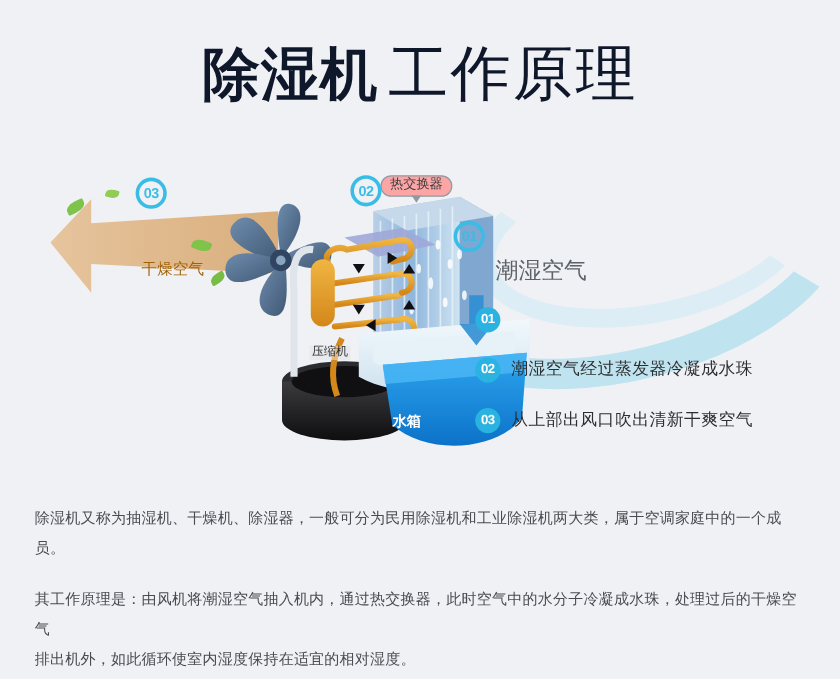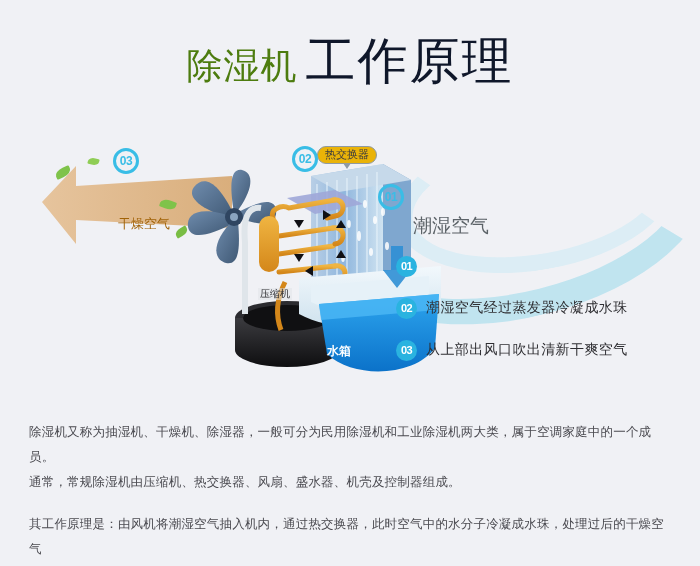"除湿机" .title .t-bold { color: #4d7c0f -> #0f172a; font-size: 36px -> 48px; font-weight: normal -> bold }
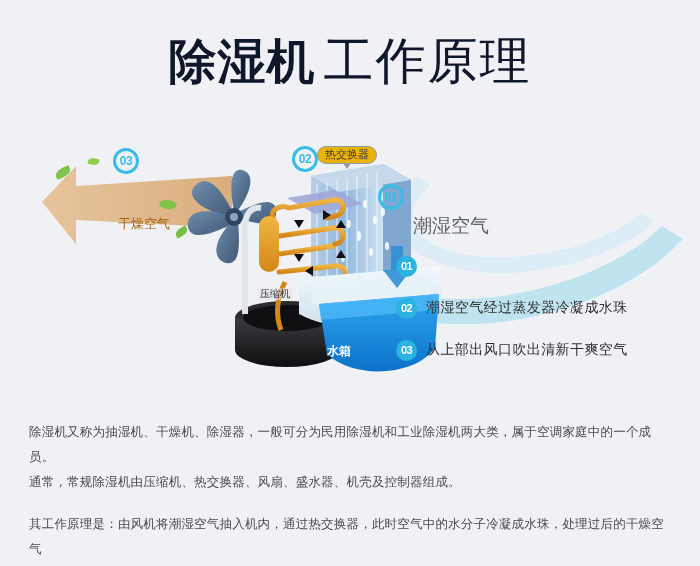"热交换器" .labeltag { background: #eab308 -> #fca5a5 }
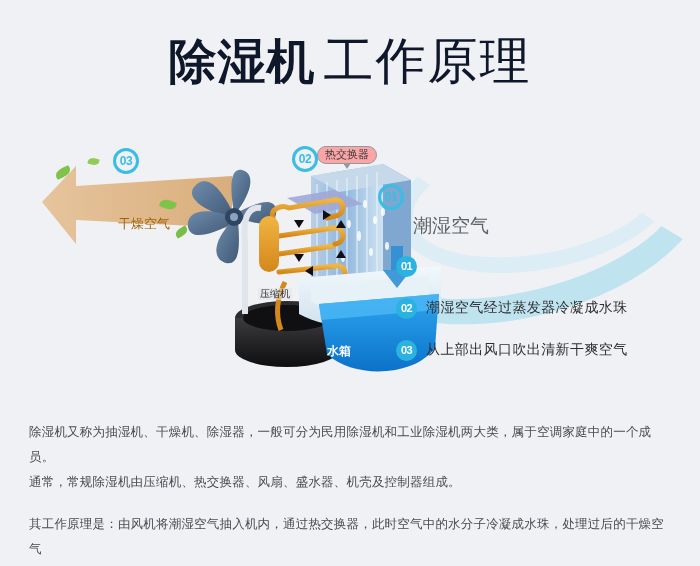"通常，常规除湿机由压缩机、热交换器、风扇、盛水器、机壳及控制器组成。" p { html: <p>通常，常规除湿机由压缩机、热交换器、风扇、盛水器、机壳及控制器组成。</p> -> none }
